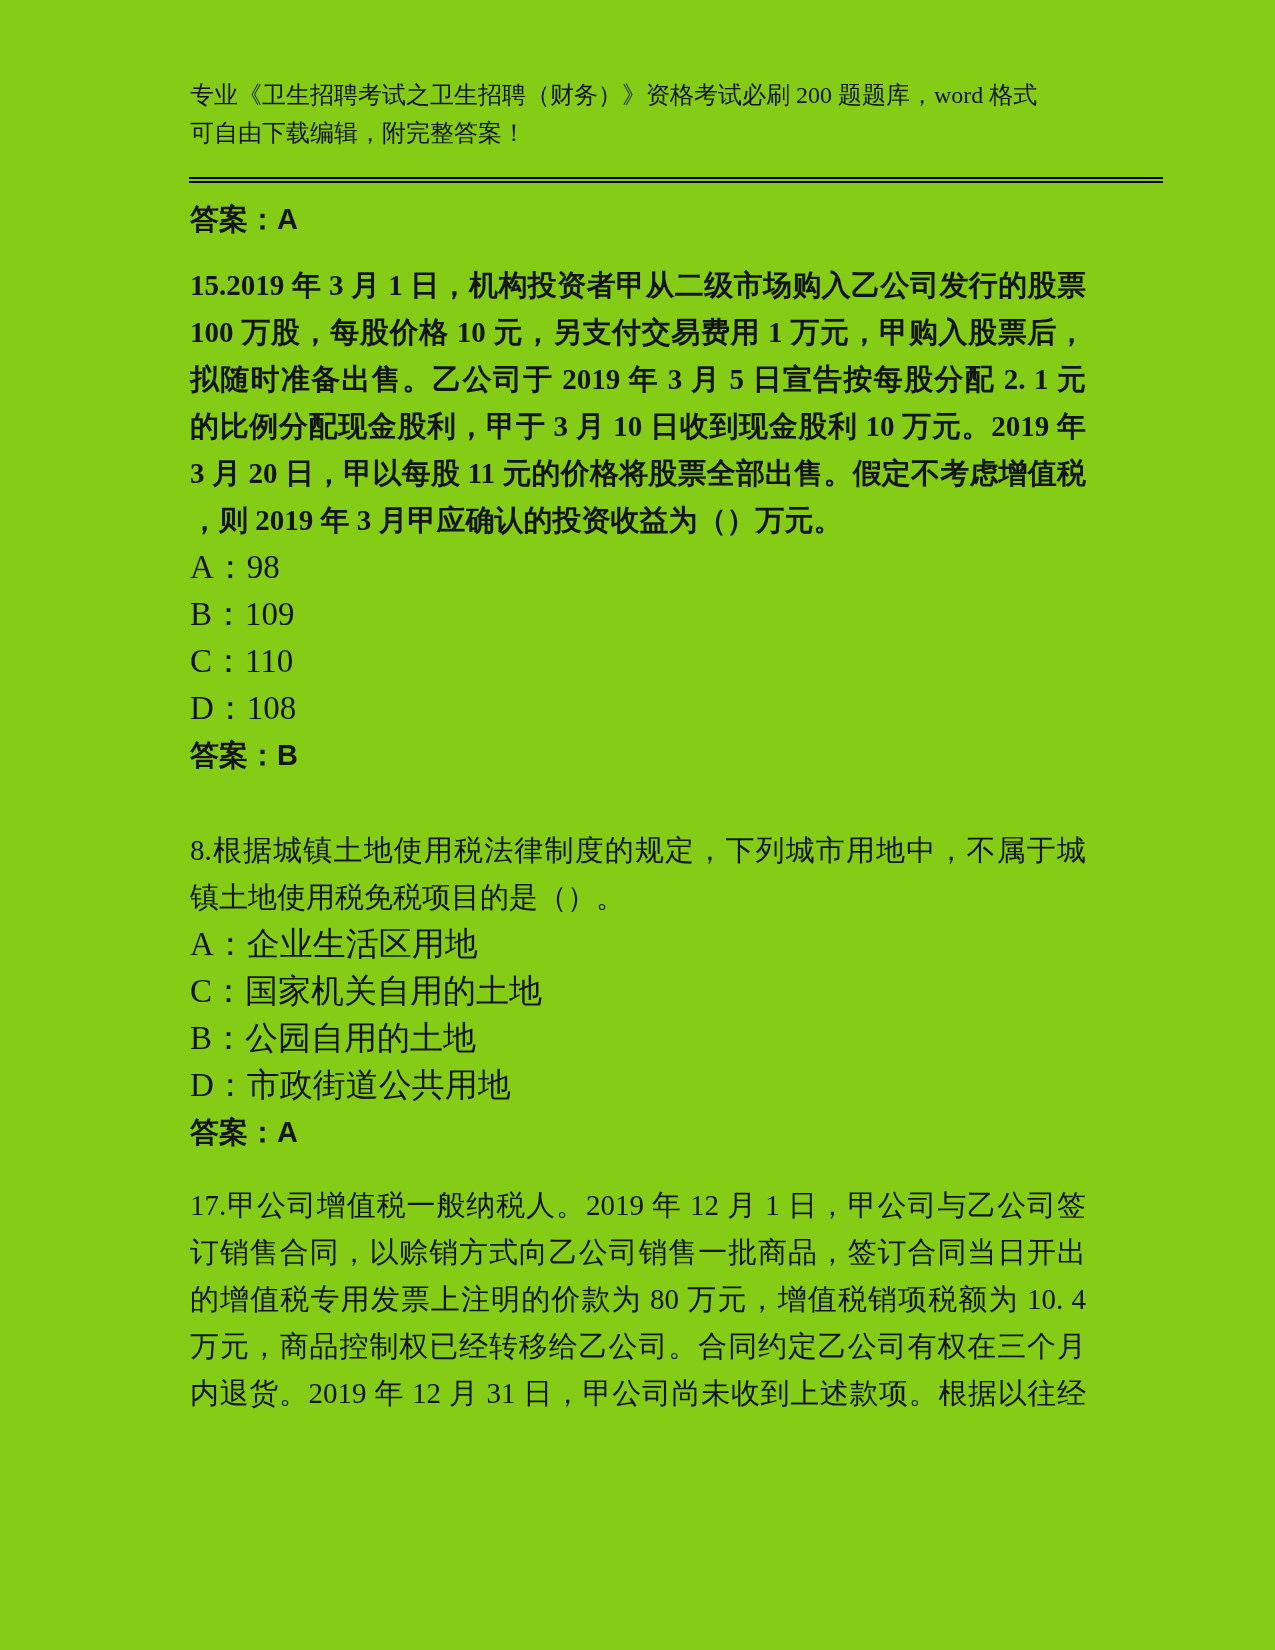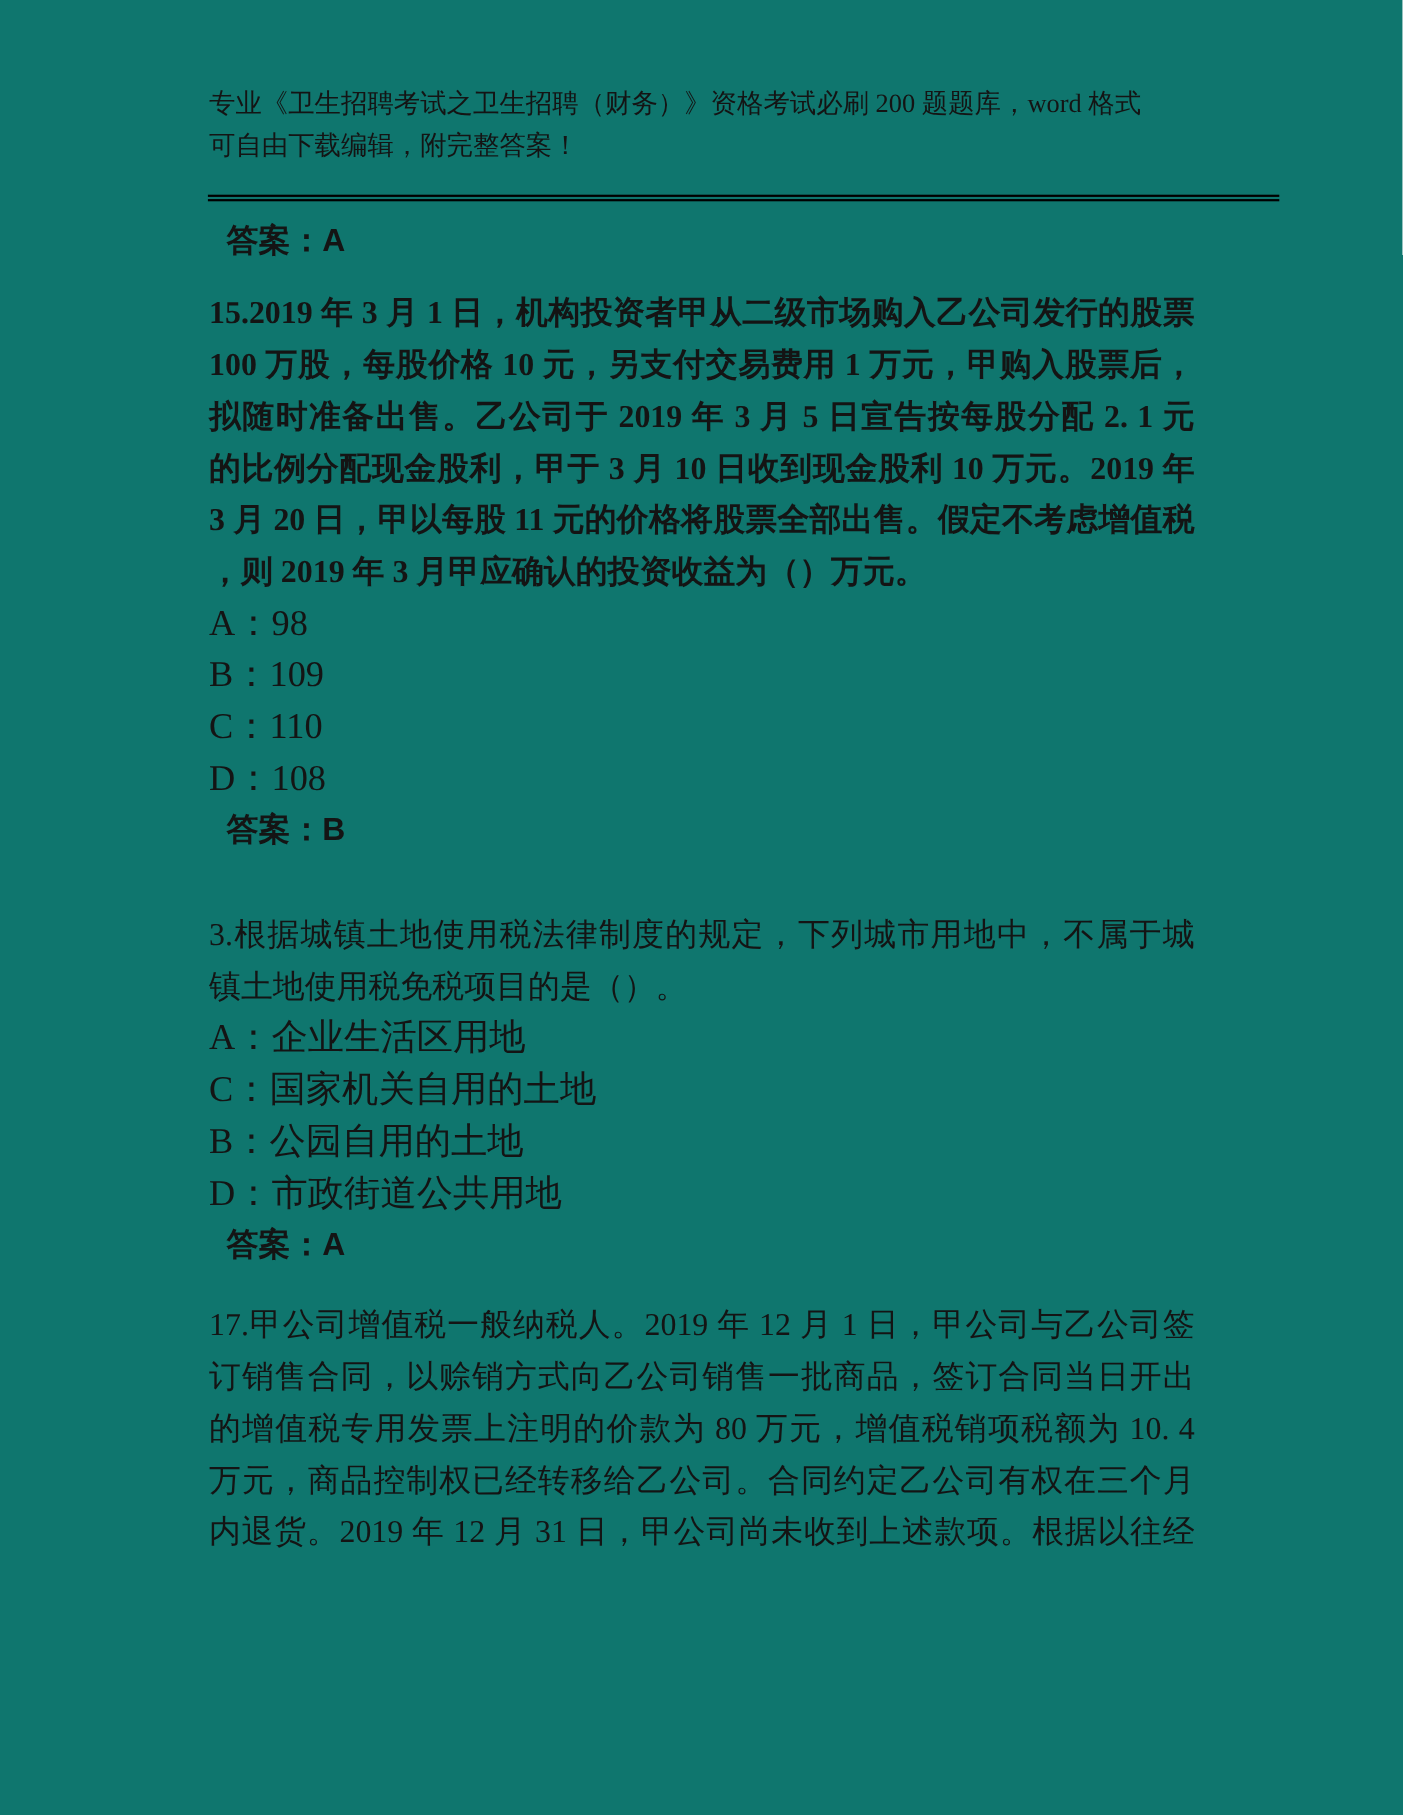"专业《卫生招聘考试之卫生招聘（财务）》资格考试必刷 200 题题库，word" .page { background: #0f766e -> #84cc16 }
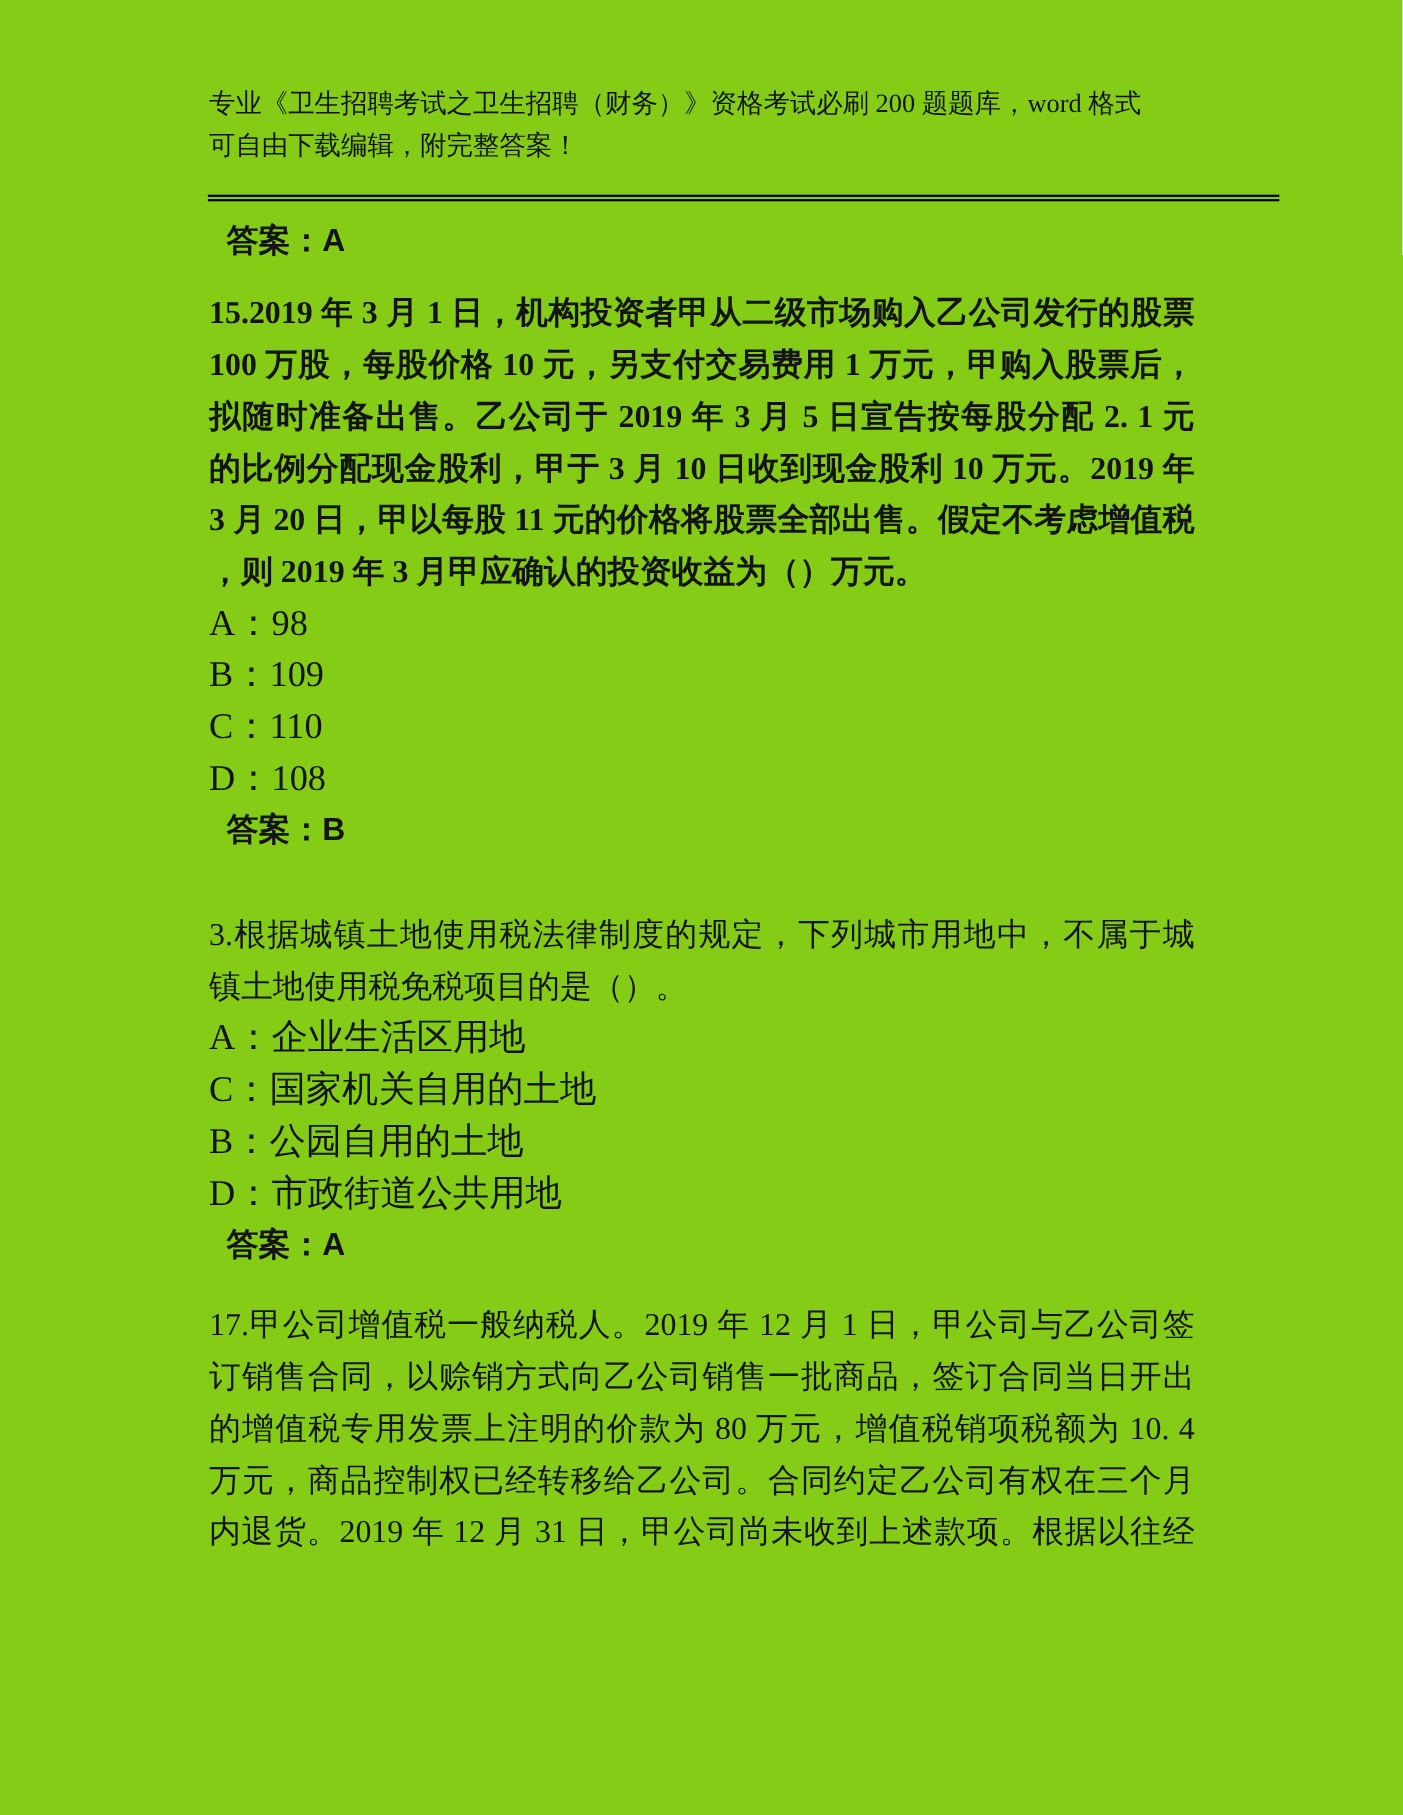"答案：A" .ans { margin-left: 16px -> none }
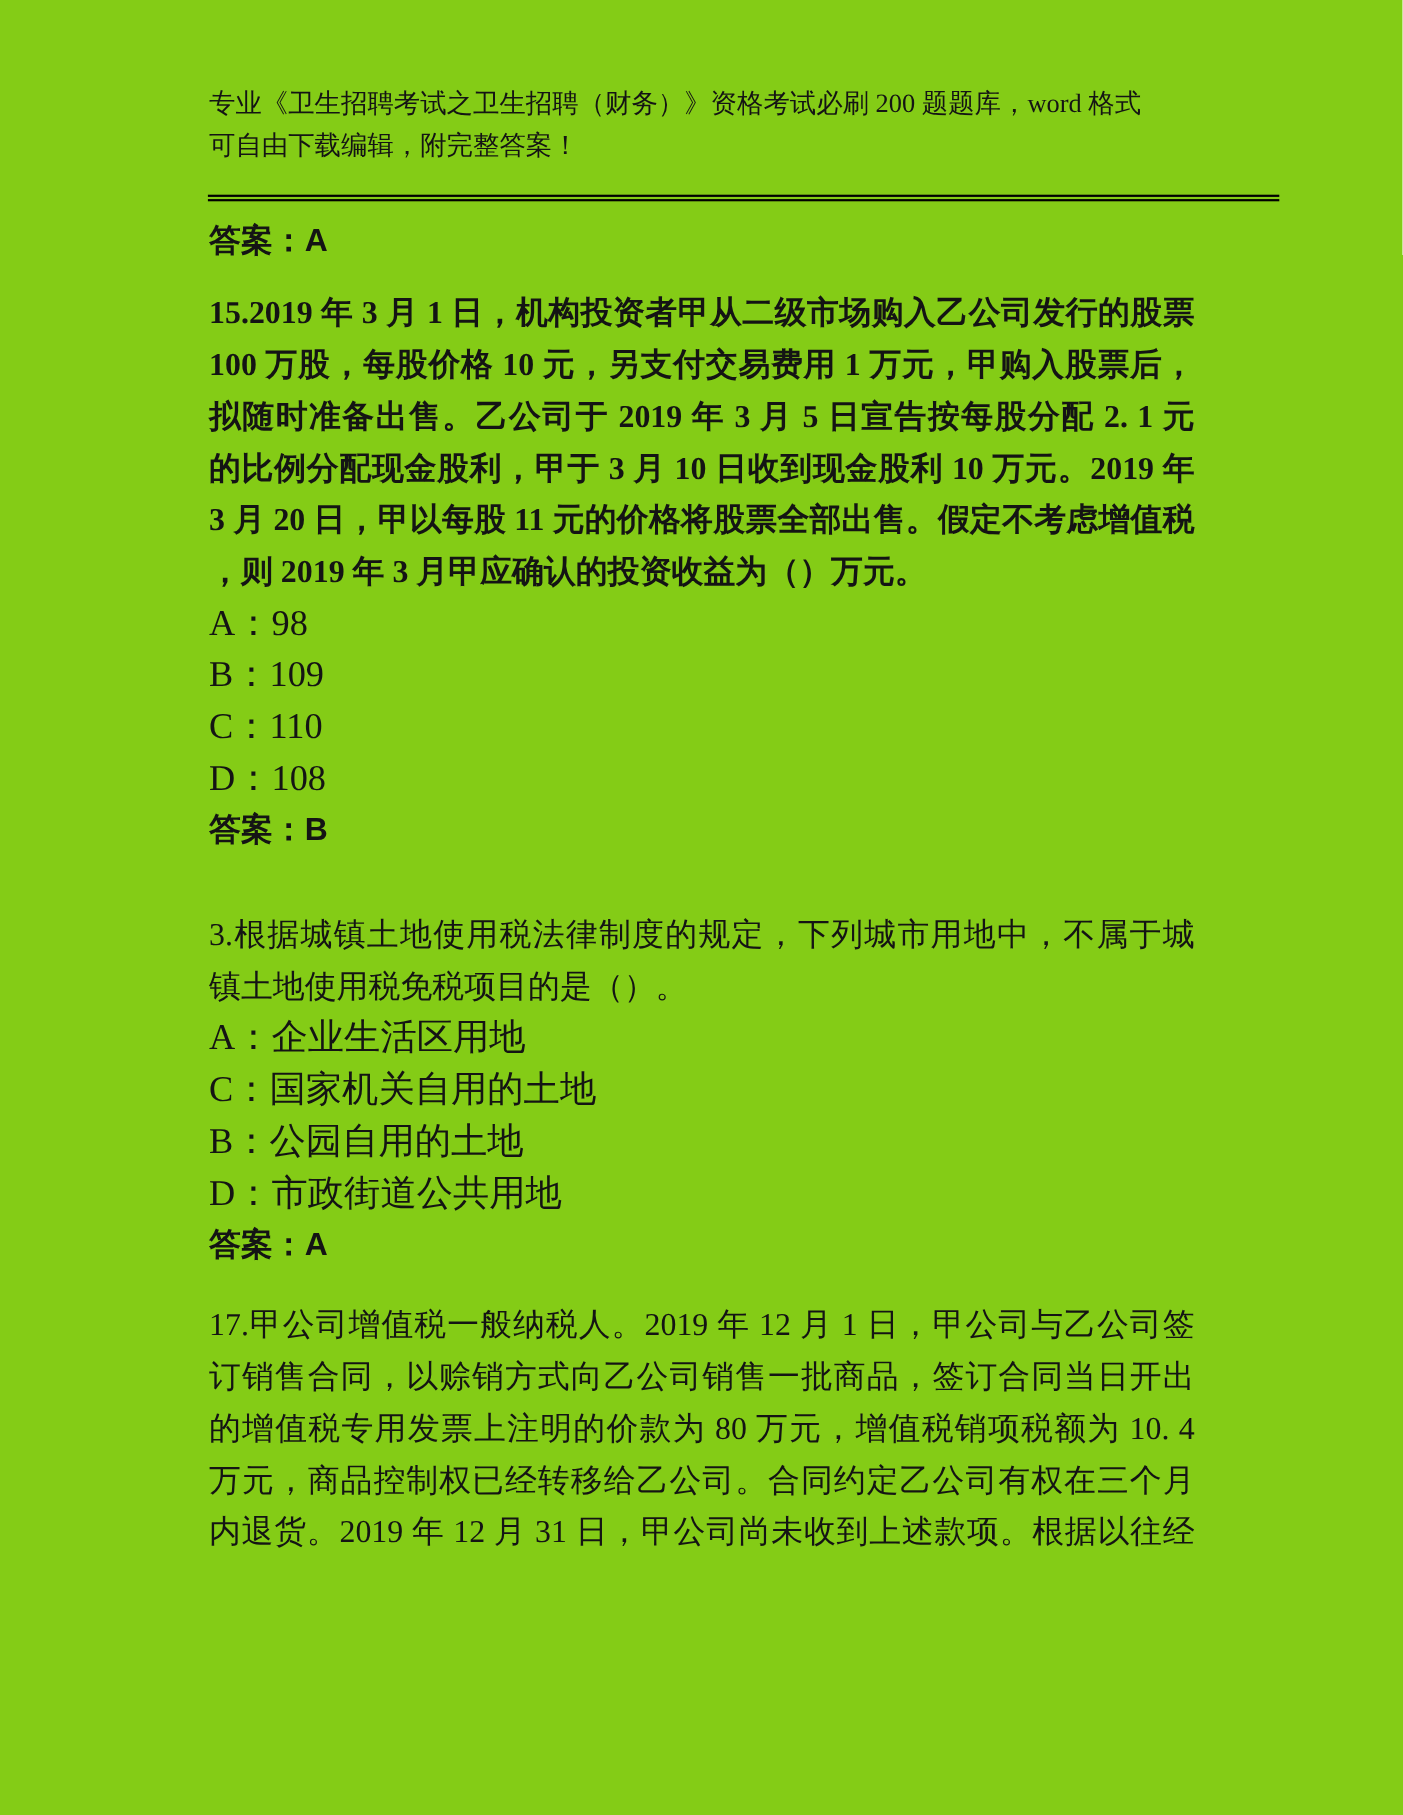"3.根据城镇土地使用税法律制度的规定，下列城市用地中，不属于城" div.line { text: 3 -> 8 }
